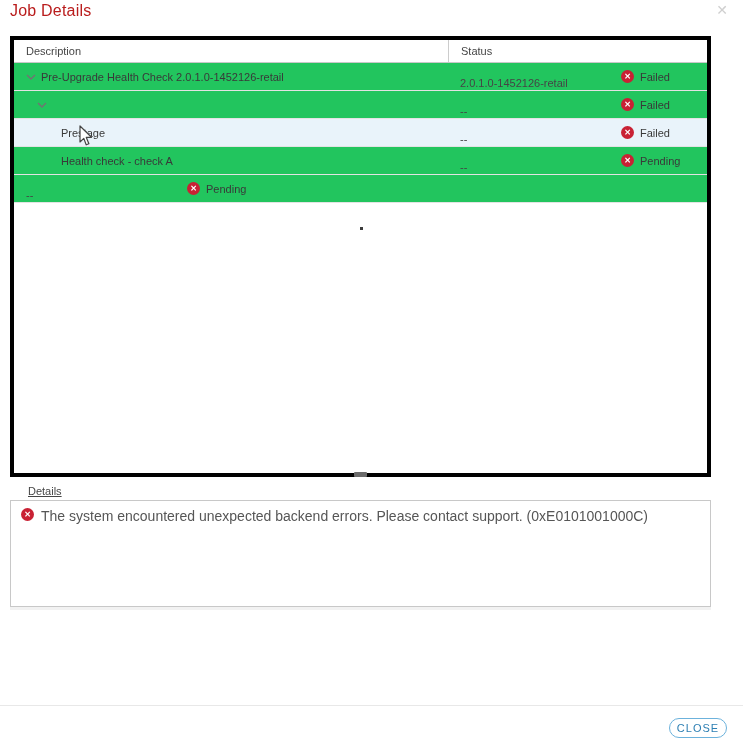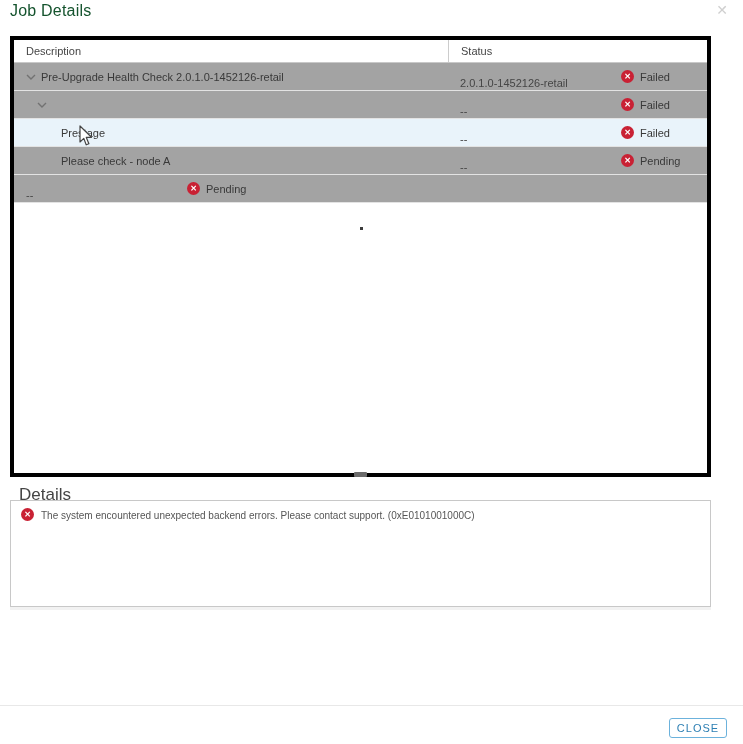"Job Details" .dlg-title { color: #14532d -> #b91c1c }
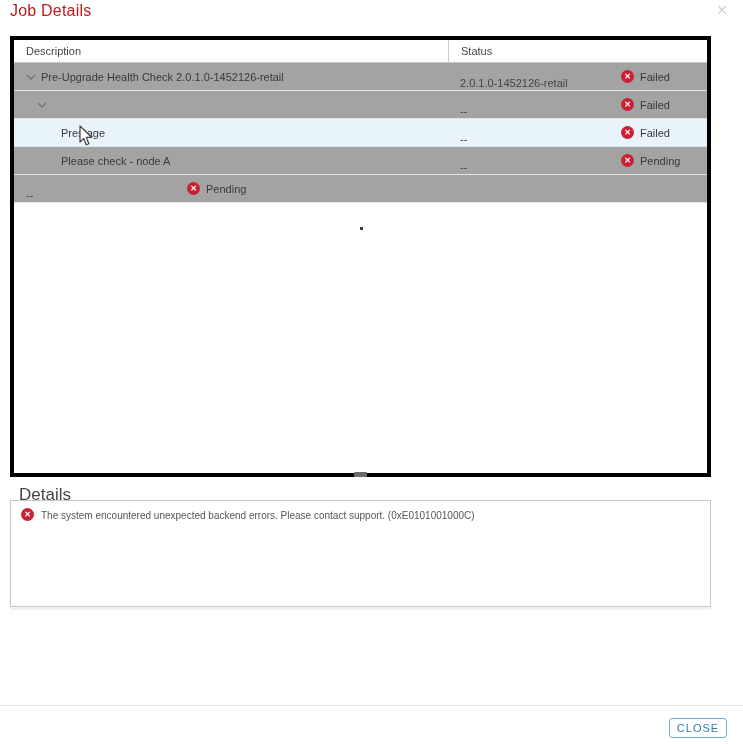"Pre-Upgrade Health Check" .dg-row { background: #a3a3a3 -> #22c55e }
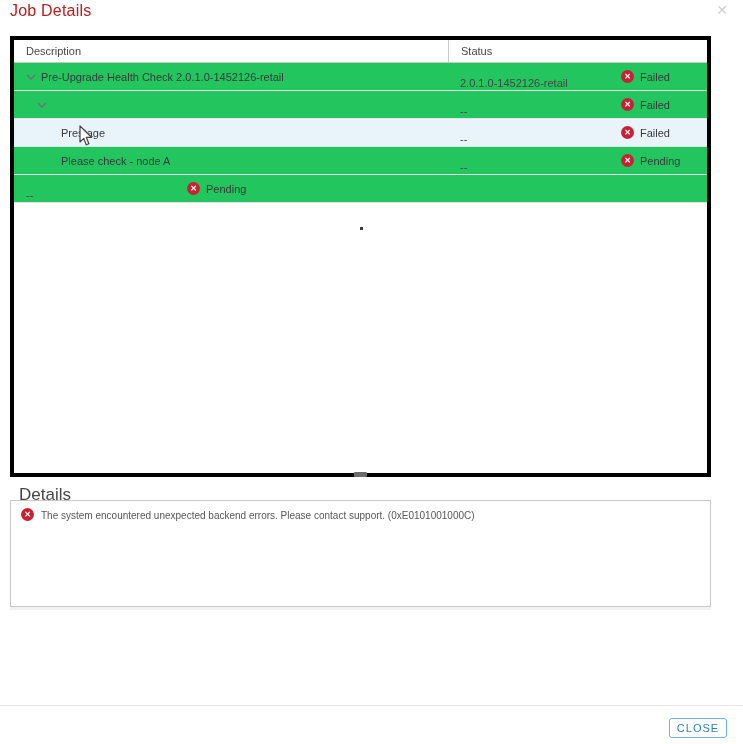"Please check - node A" span.cell-desc-label { text: Please check - node -> Health check - check }
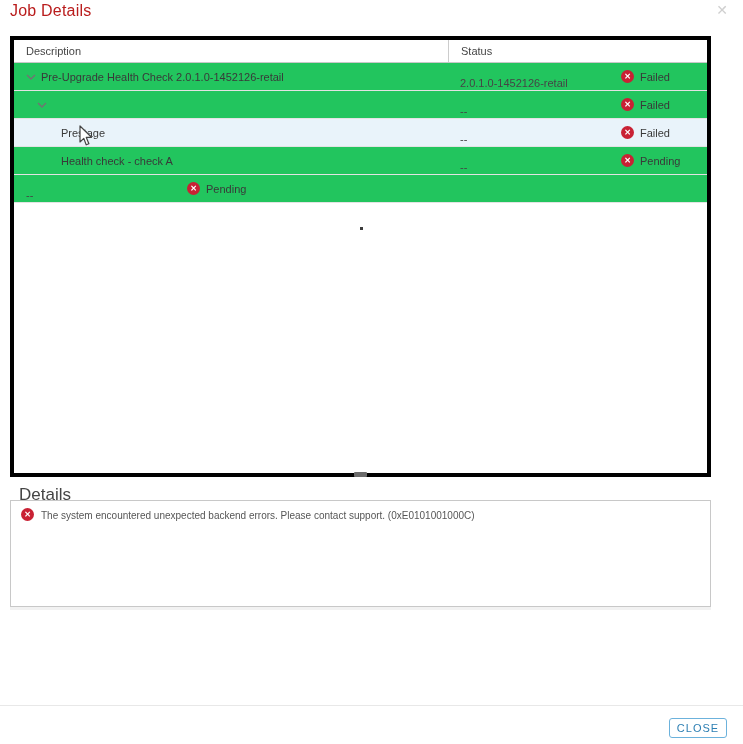"Details" .details-label { font-size: 17px -> 11px; left: 19px -> 28px }
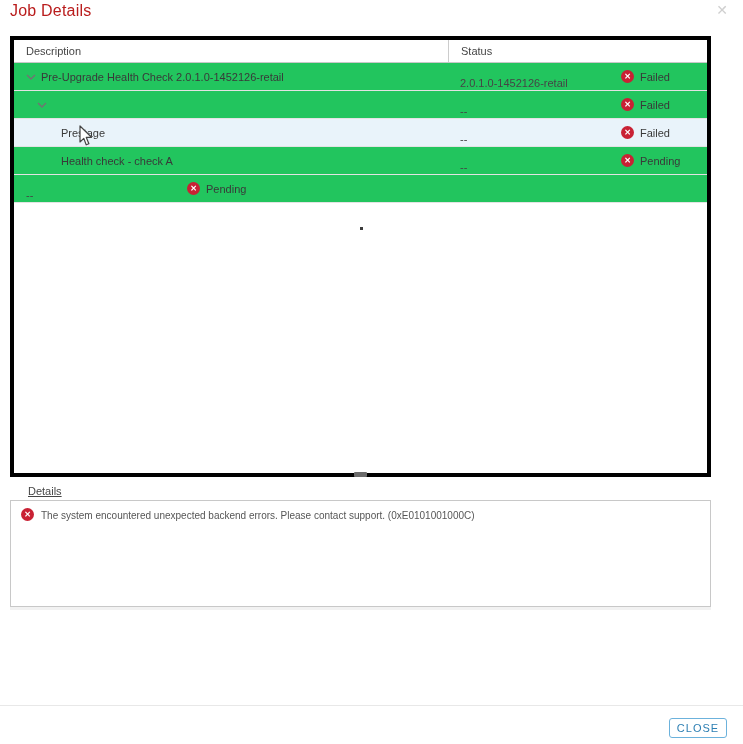"The system encountered unexpected" .details-msg { font-size: 10px -> 14px }
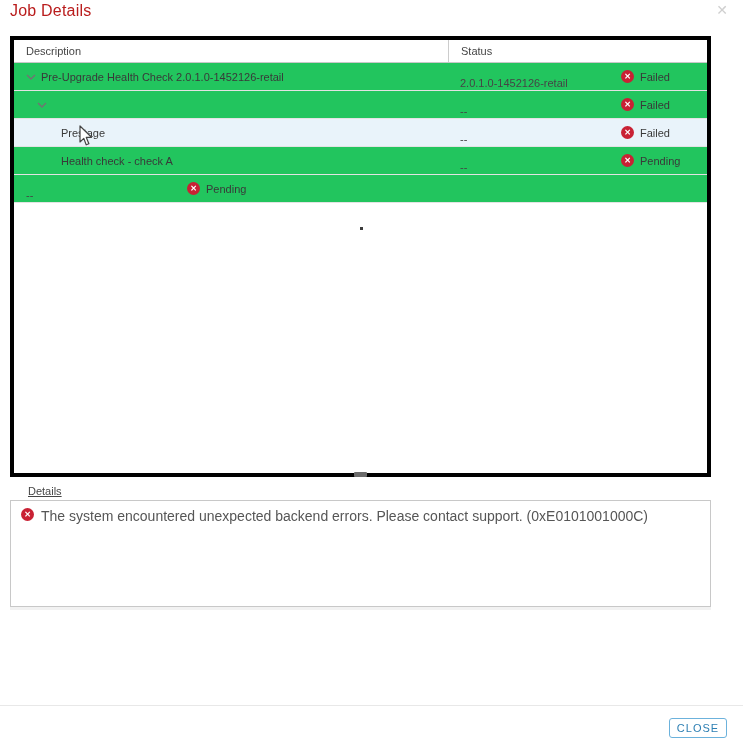"CLOSE" .close-btn { border-radius: 3px -> 10px }
